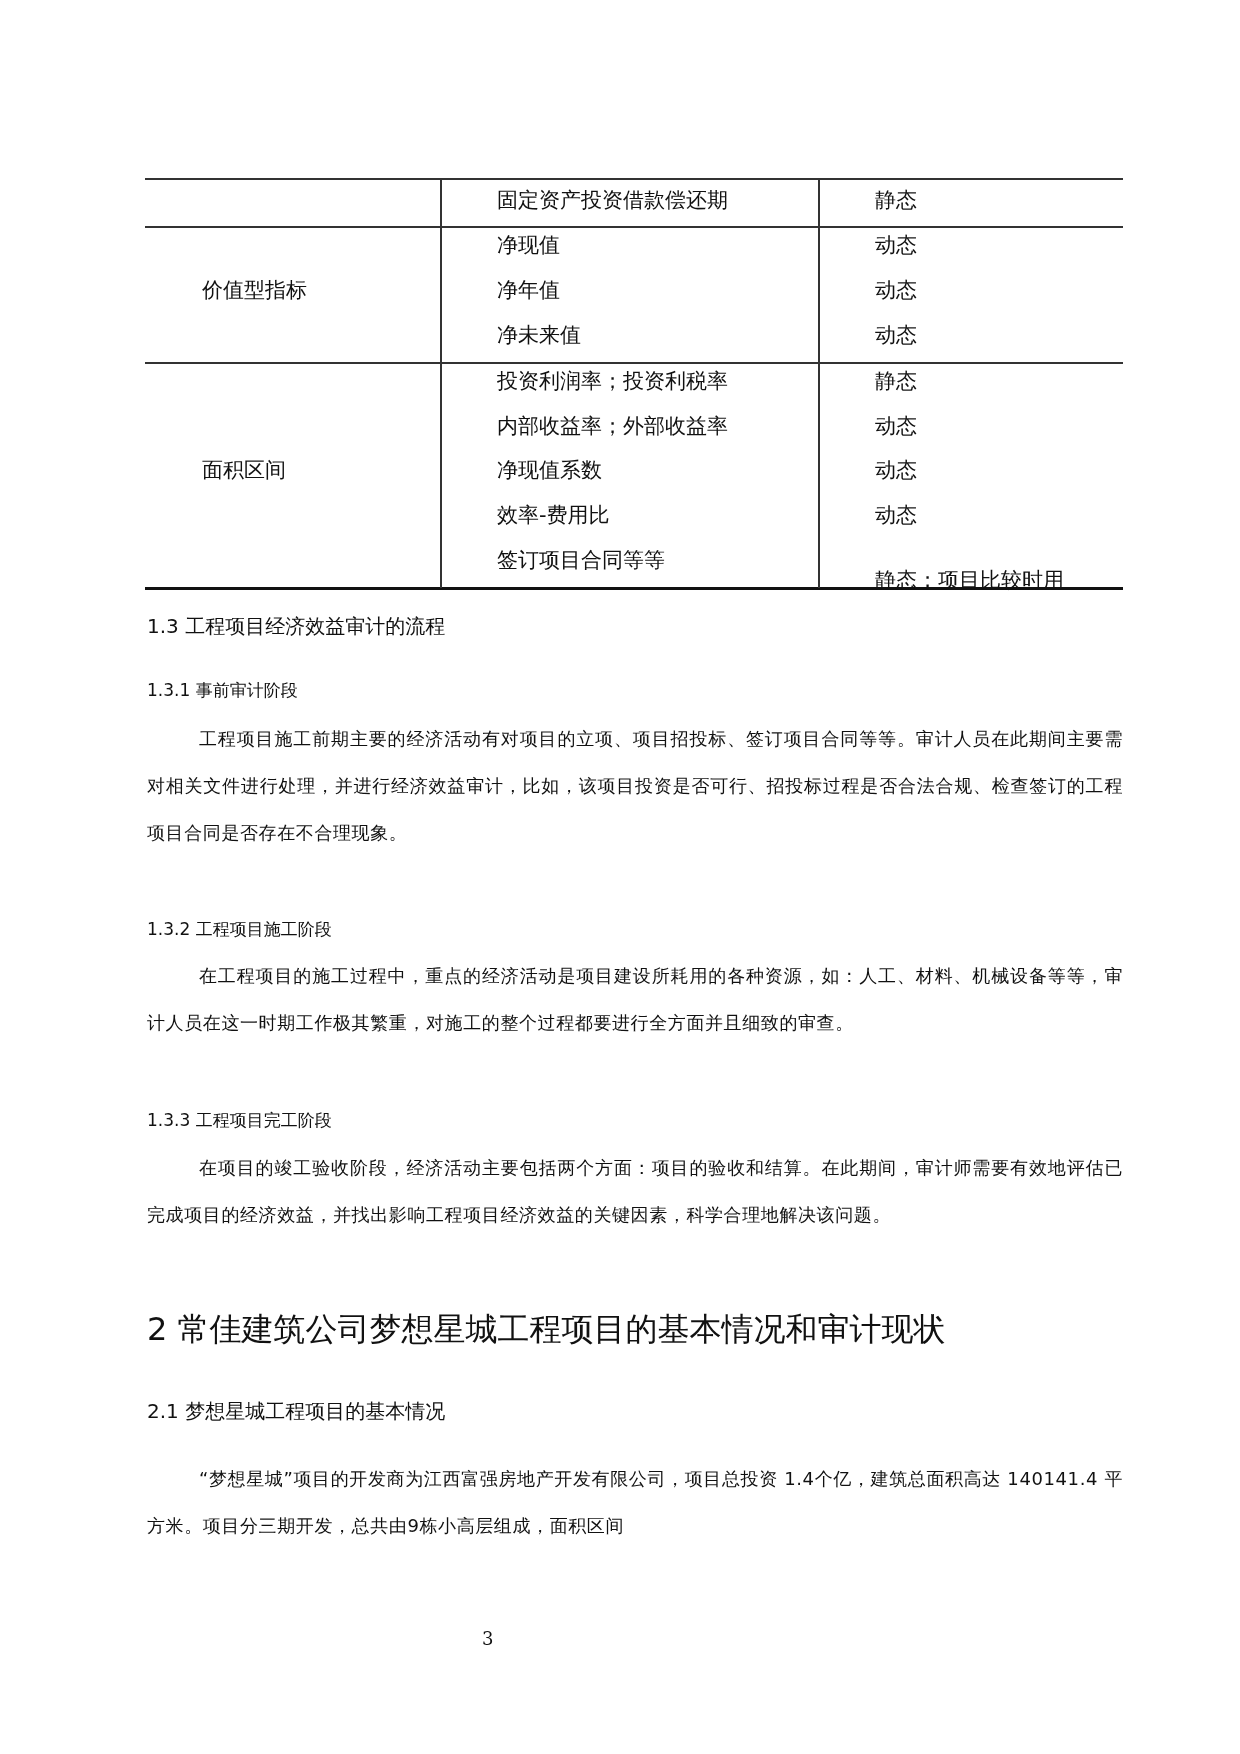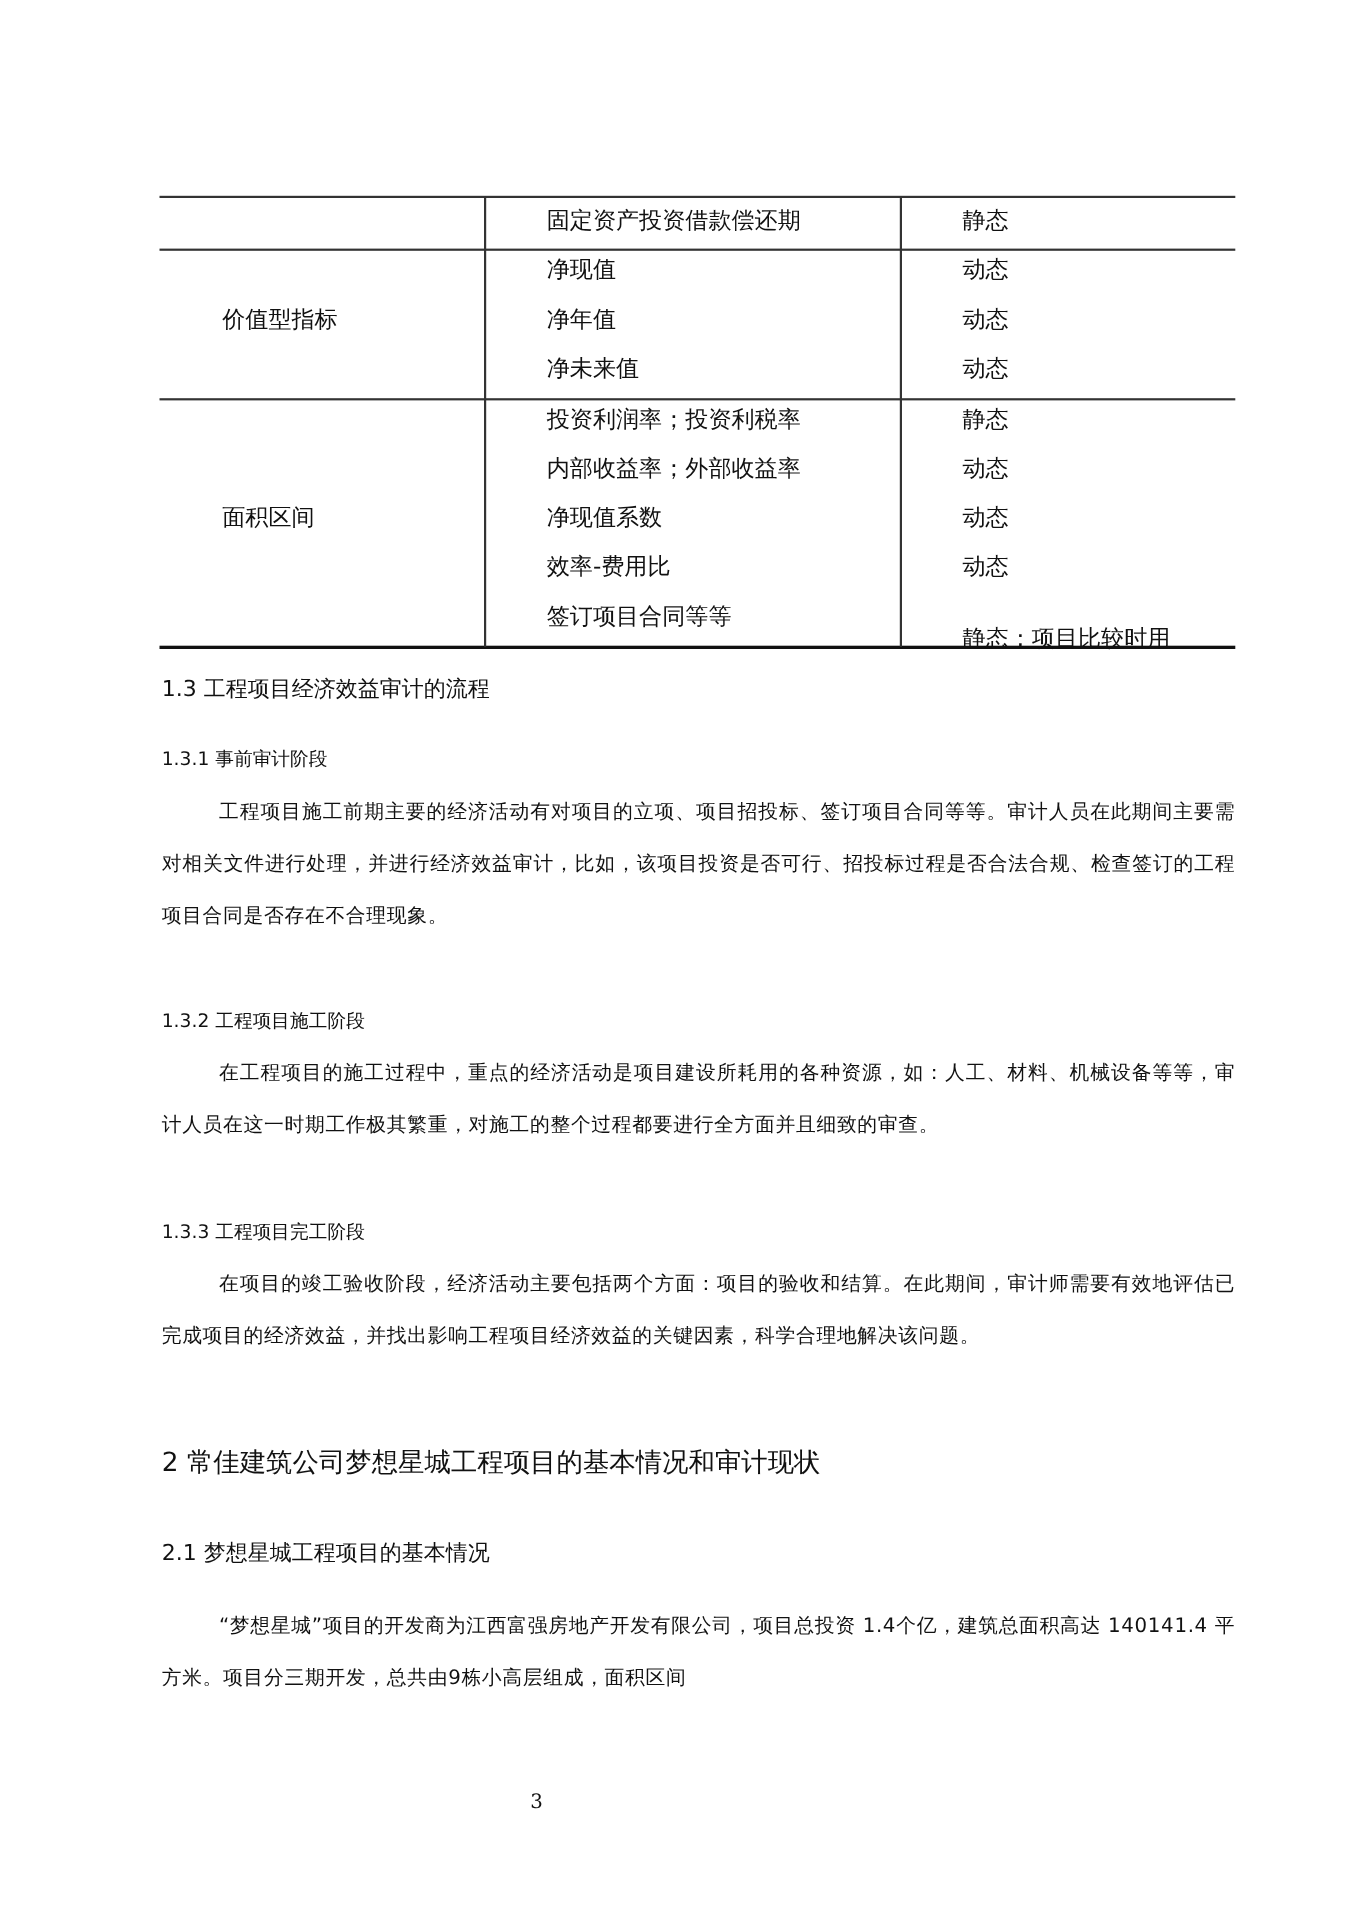"2 常佳建筑公司梦想星城工程项目的基本情况和审计现状" .h1 { font-size: 24px -> 32px }
